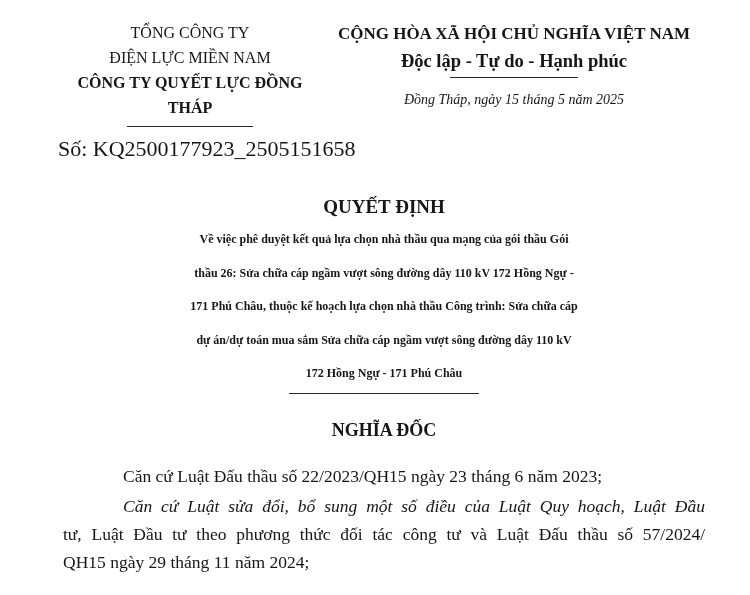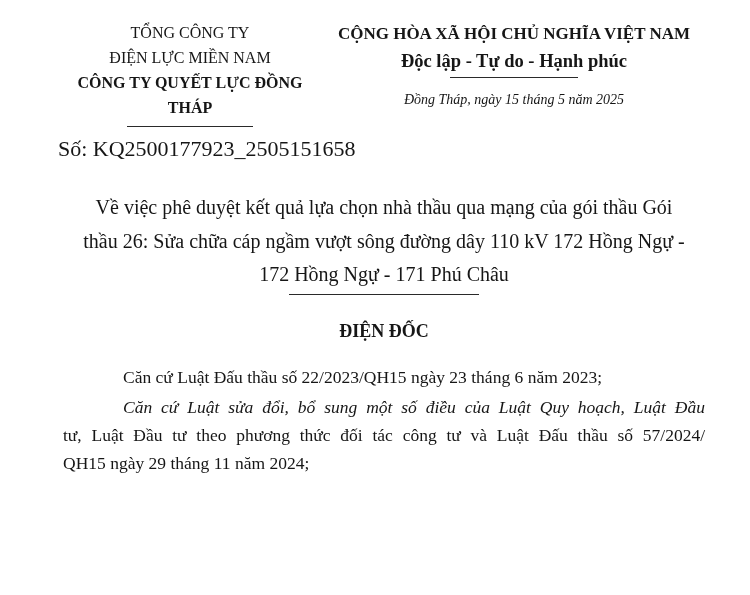"QUYẾT ĐỊNH" div.doc-type { html: none -> <div>QUYẾT ĐỊNH</div> }
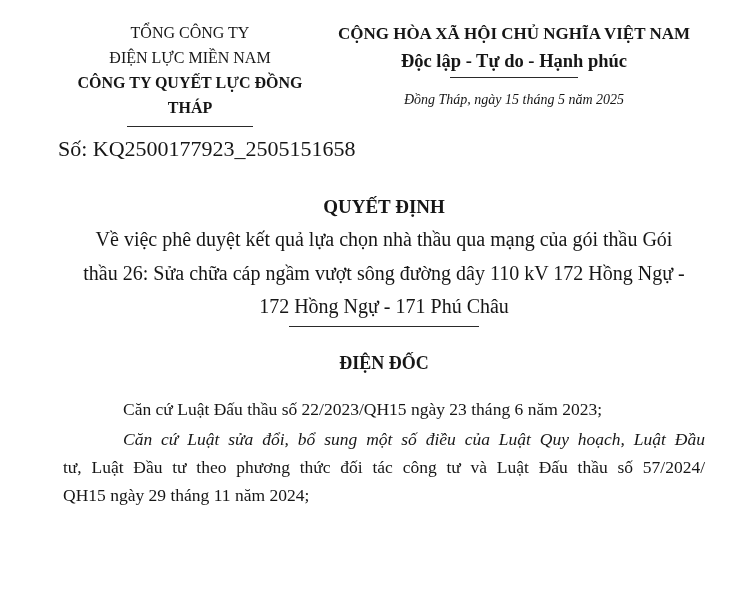"Về việc phê duyệt kết" .title-line { font-size: 20px -> 12px; font-weight: normal -> bold }
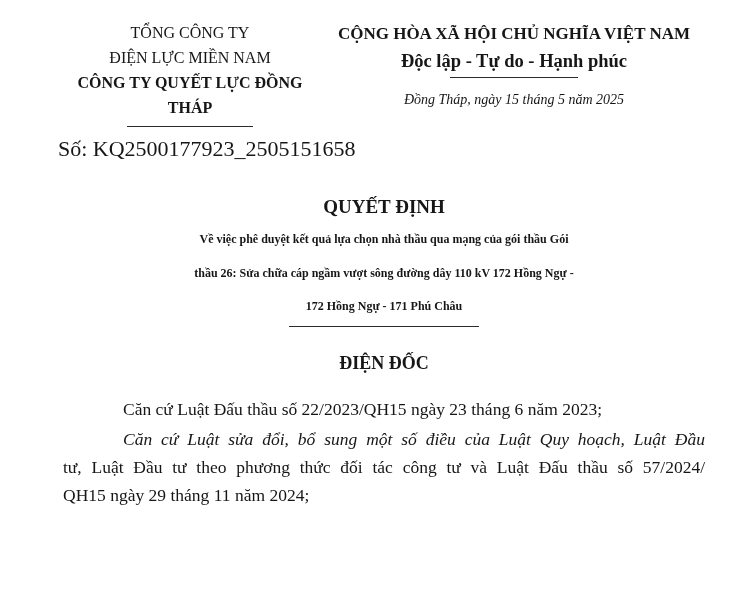"171 Phú Châu, thuộc kế" div.title-line { html: none -> <div>171 Phú Châu, thuộc kế hoạch lựa chọn nhà thầu Công trình: Sửa chữa cáp</div> }
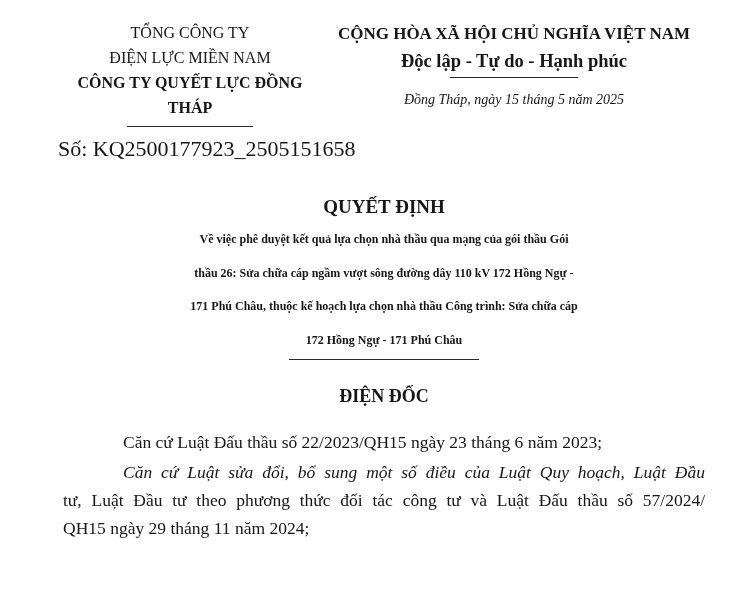"dự án/dự toán mua sắm" div.title-line { html: none -> <div>dự án/dự toán mua sắm Sửa chữa cáp ngầm vượt sông đường dây 110 kV</div> }
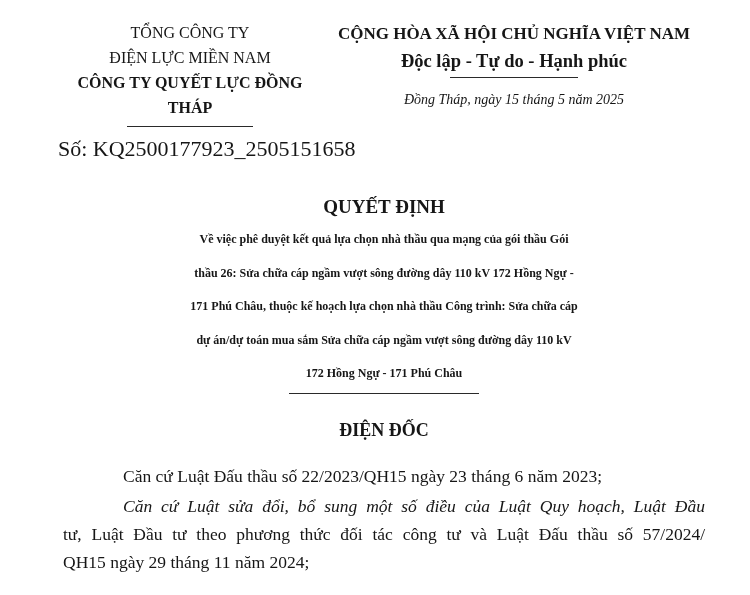"ĐIỆN ĐỐC" div.authority-line { text: ĐIỆN -> NGHĨA }
